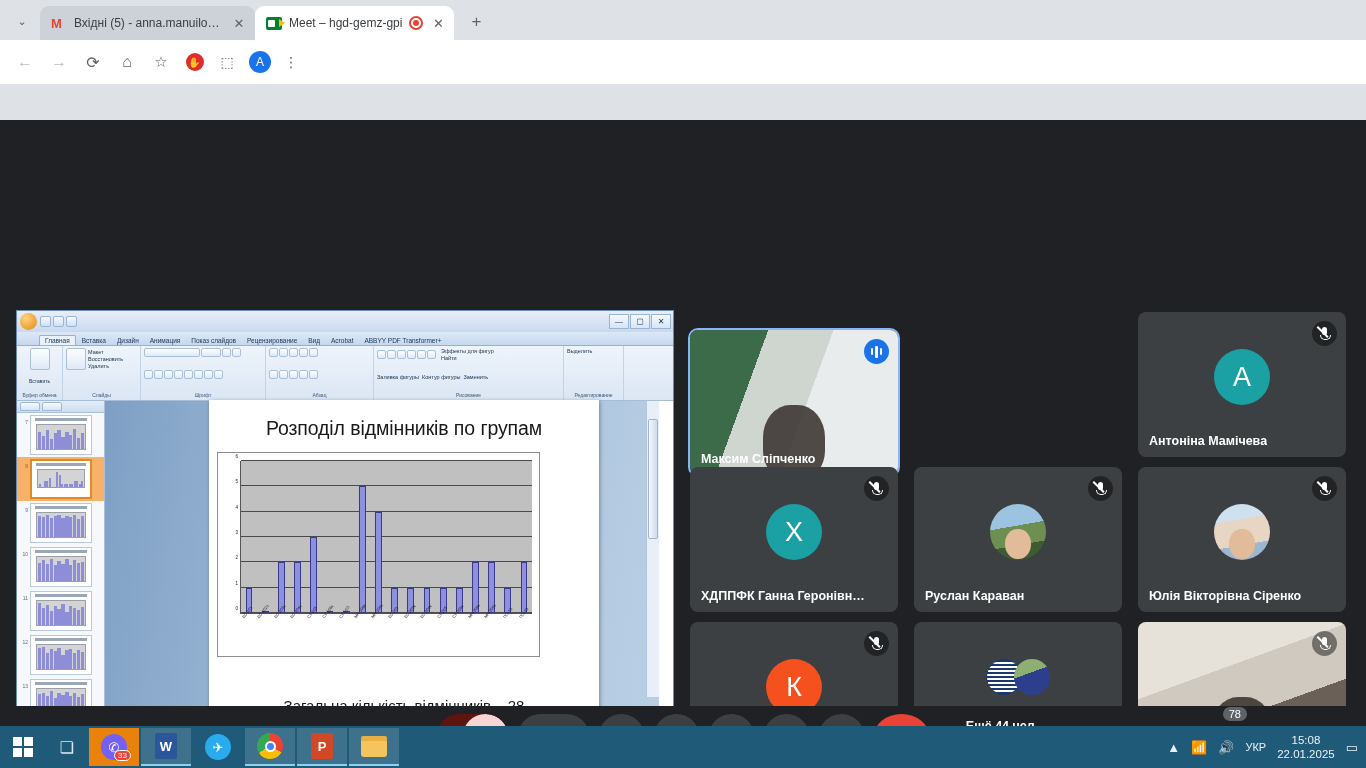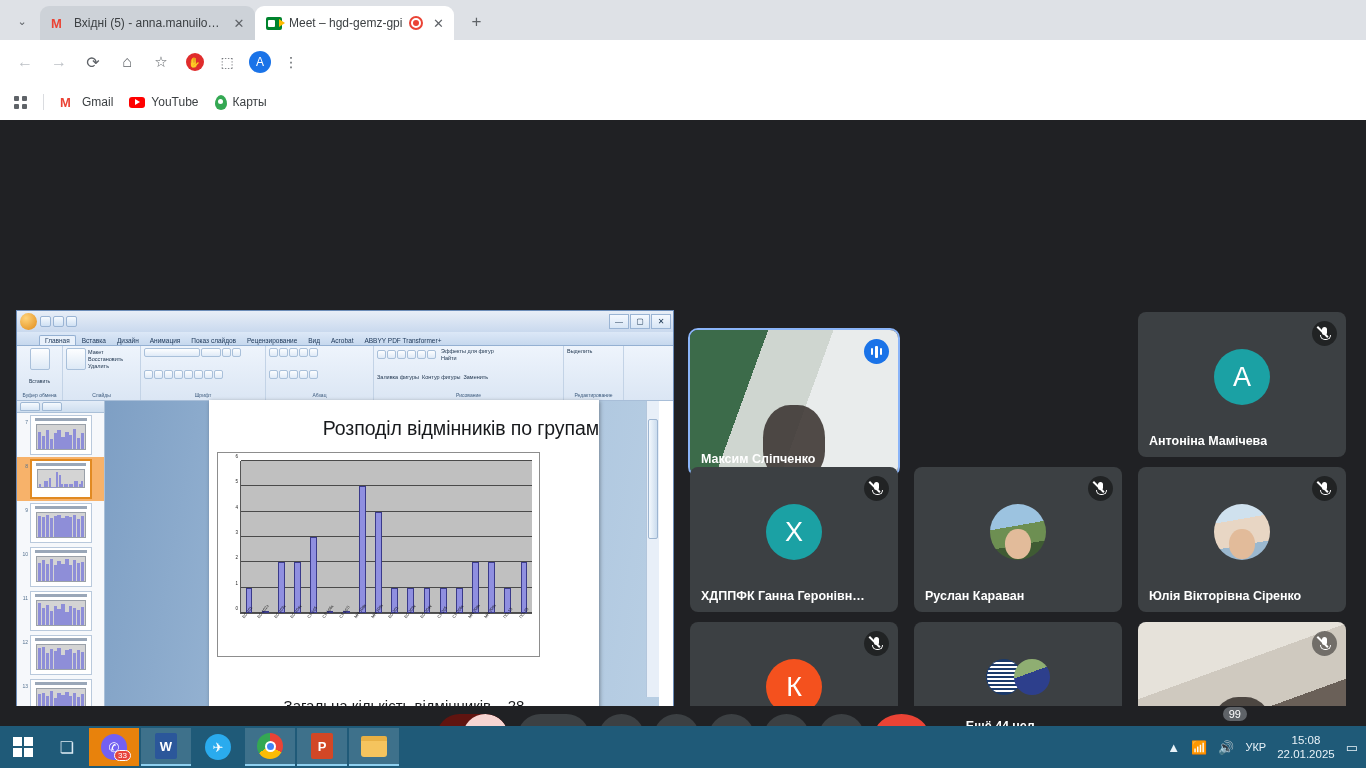"Gmail" div.bookmarks { html: <div> <span> <i></i> <i></i> <i></i> <i></i> </span> <span></span> <span> <span></span> <span>Gmail</span> </span> <span> <span></span> <span>YouTube</span> </span> <span> <span></span> <span>Карты</span> </span> </div> -> none }
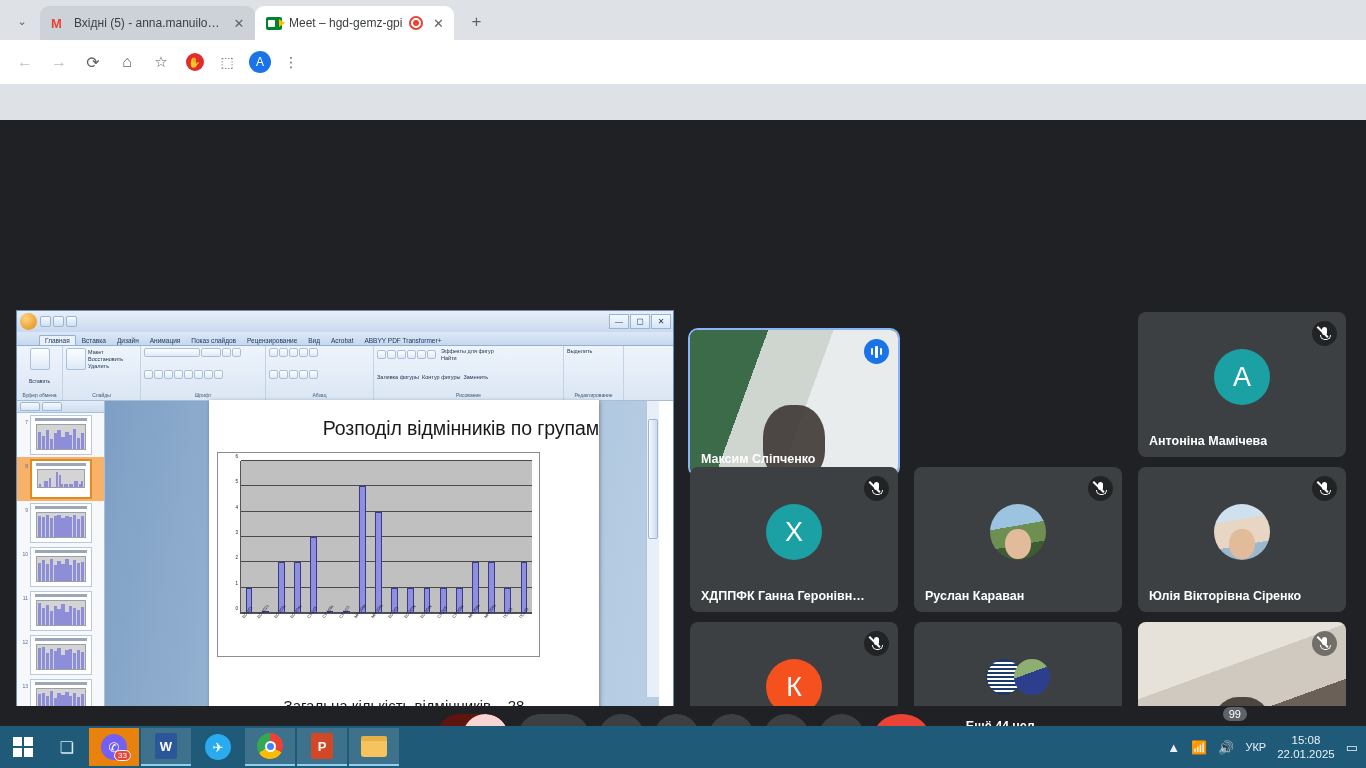"Розподіл відмінників по групам" .slide-title { text-align: right -> center }
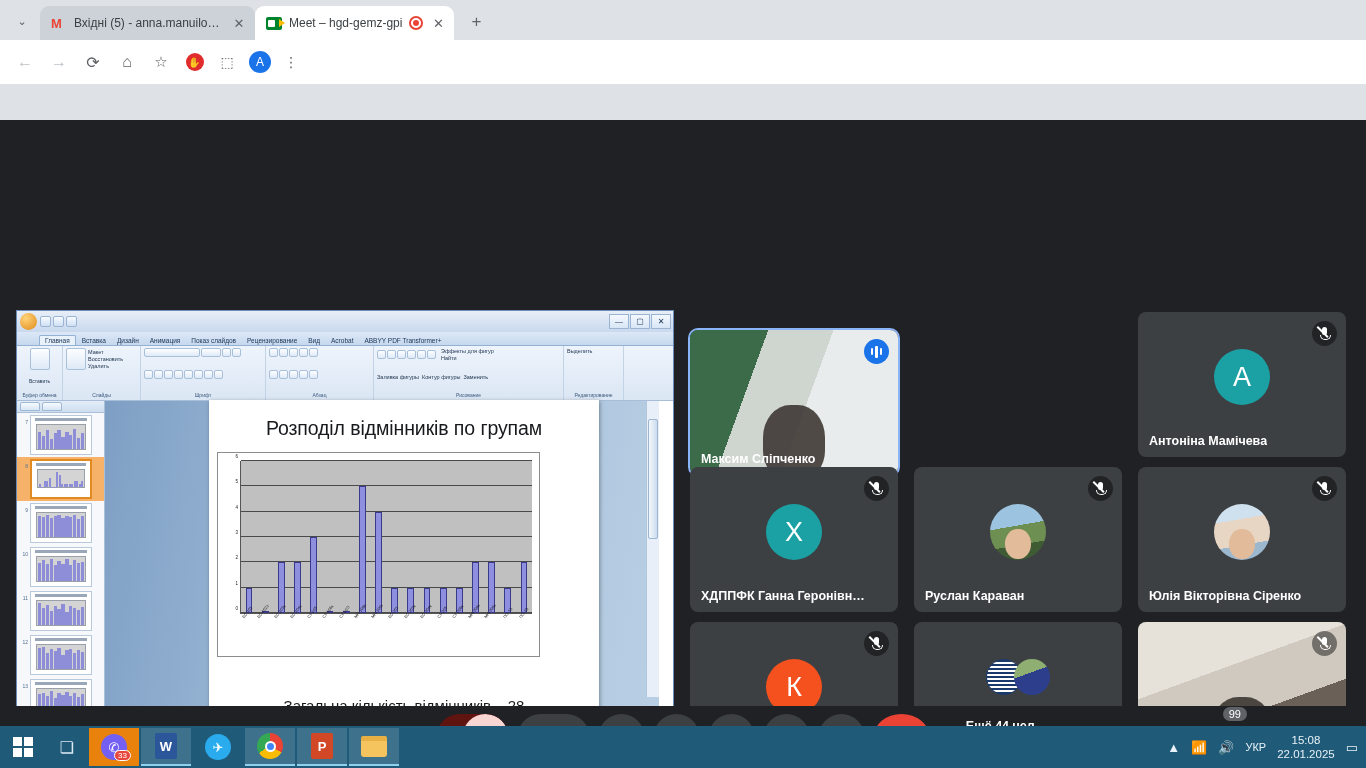"99" span.count-badge { text: 99 -> 78 }
